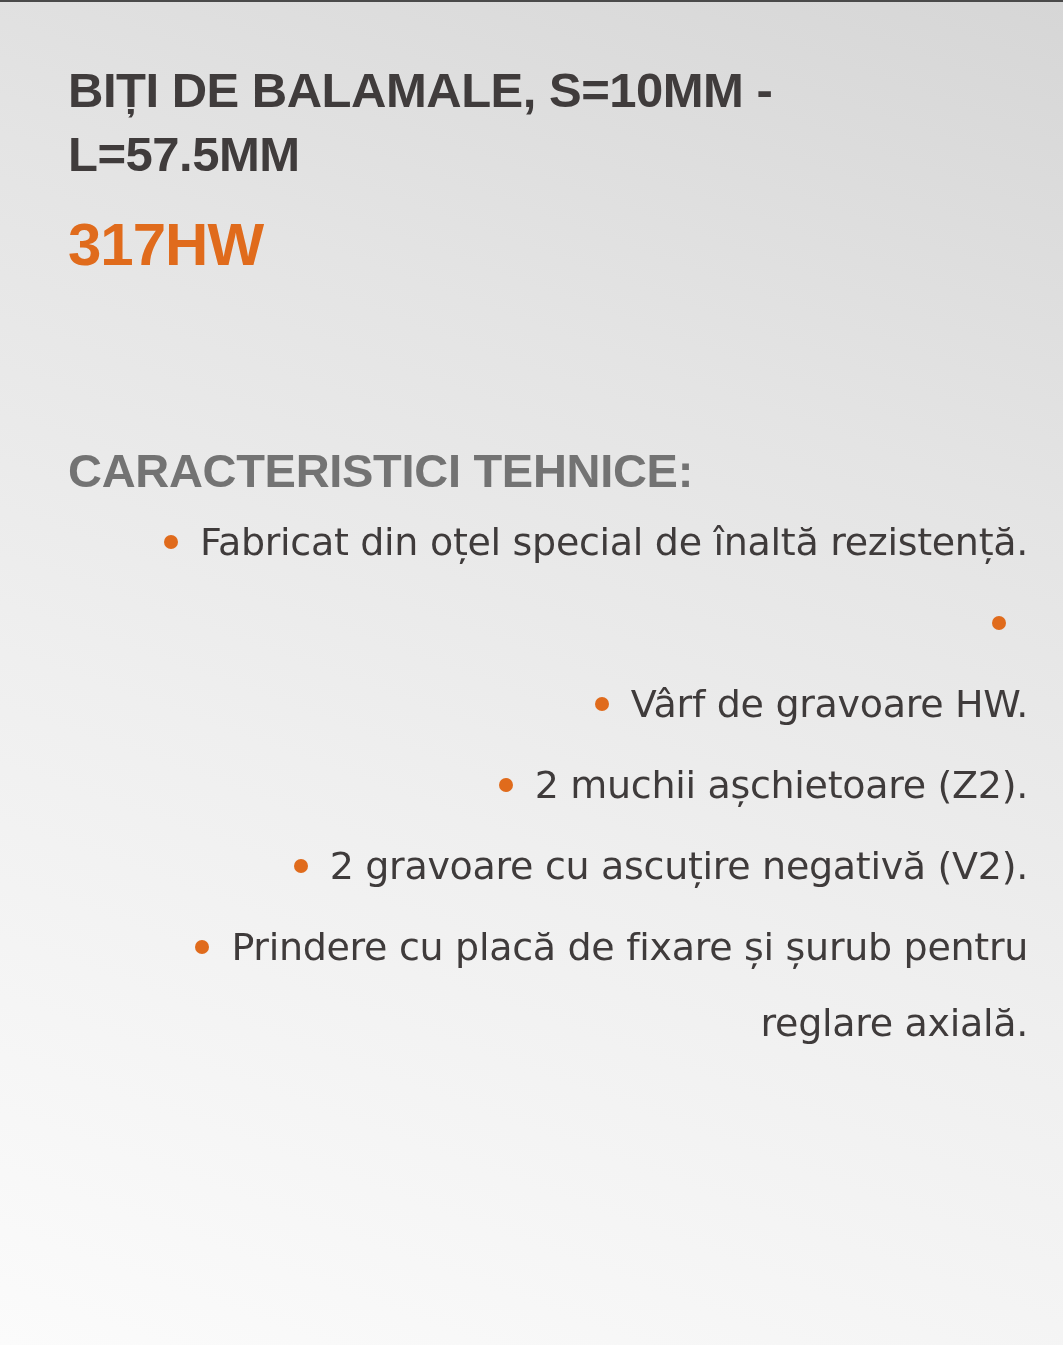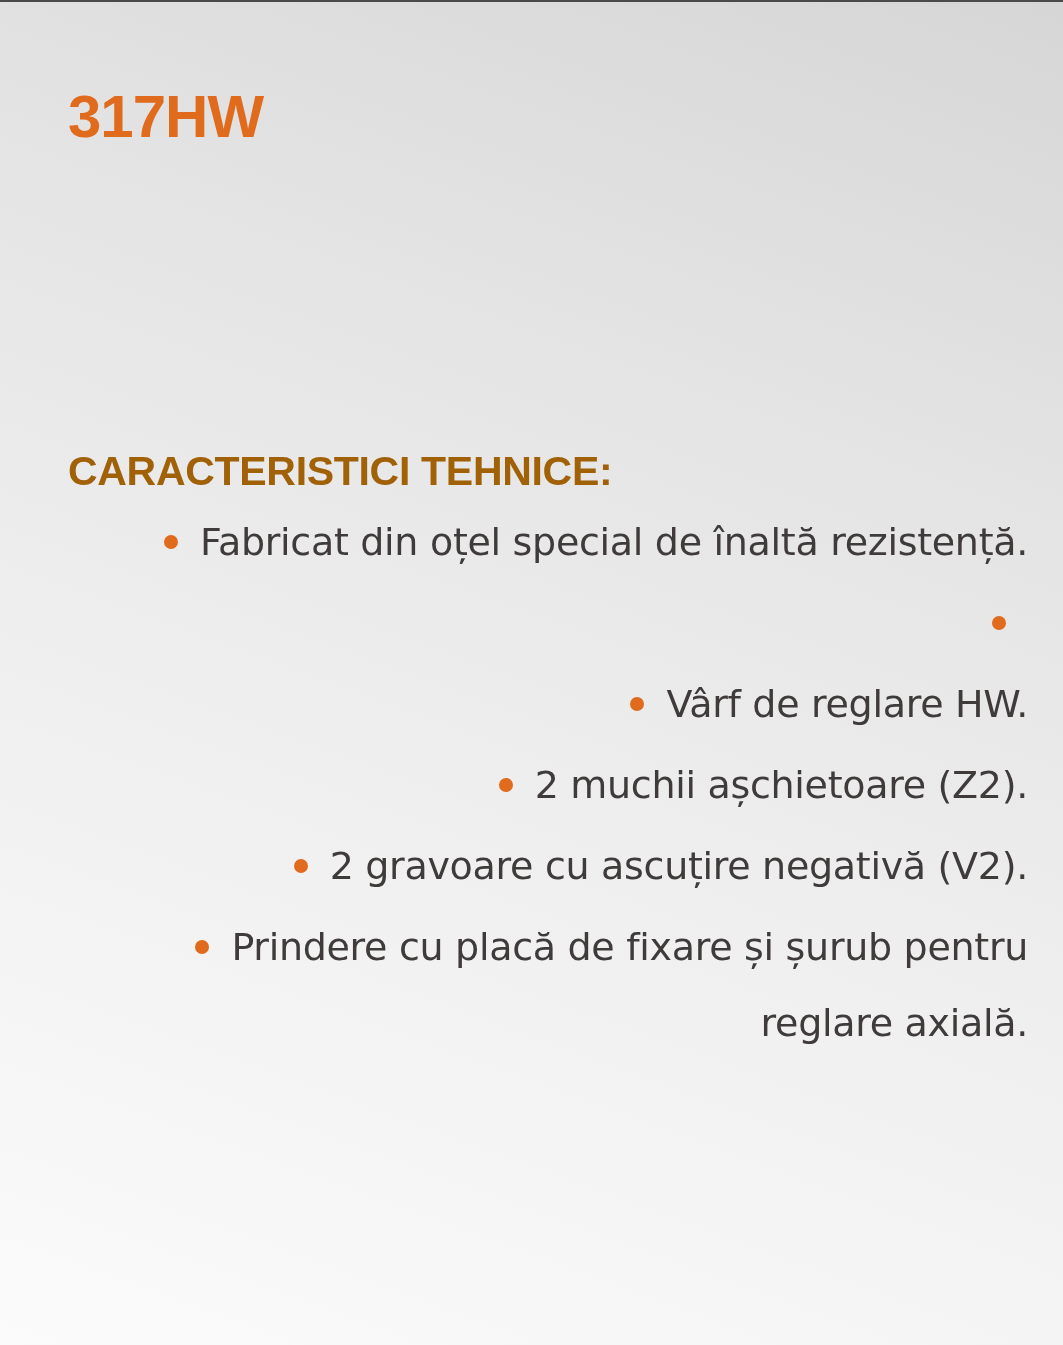"BIȚI DE BALAMALE, S=10MM -" h1.product-title { html: none -> <h1>BIȚI DE BALAMALE, S=10MM - L=57.5MM</h1> }
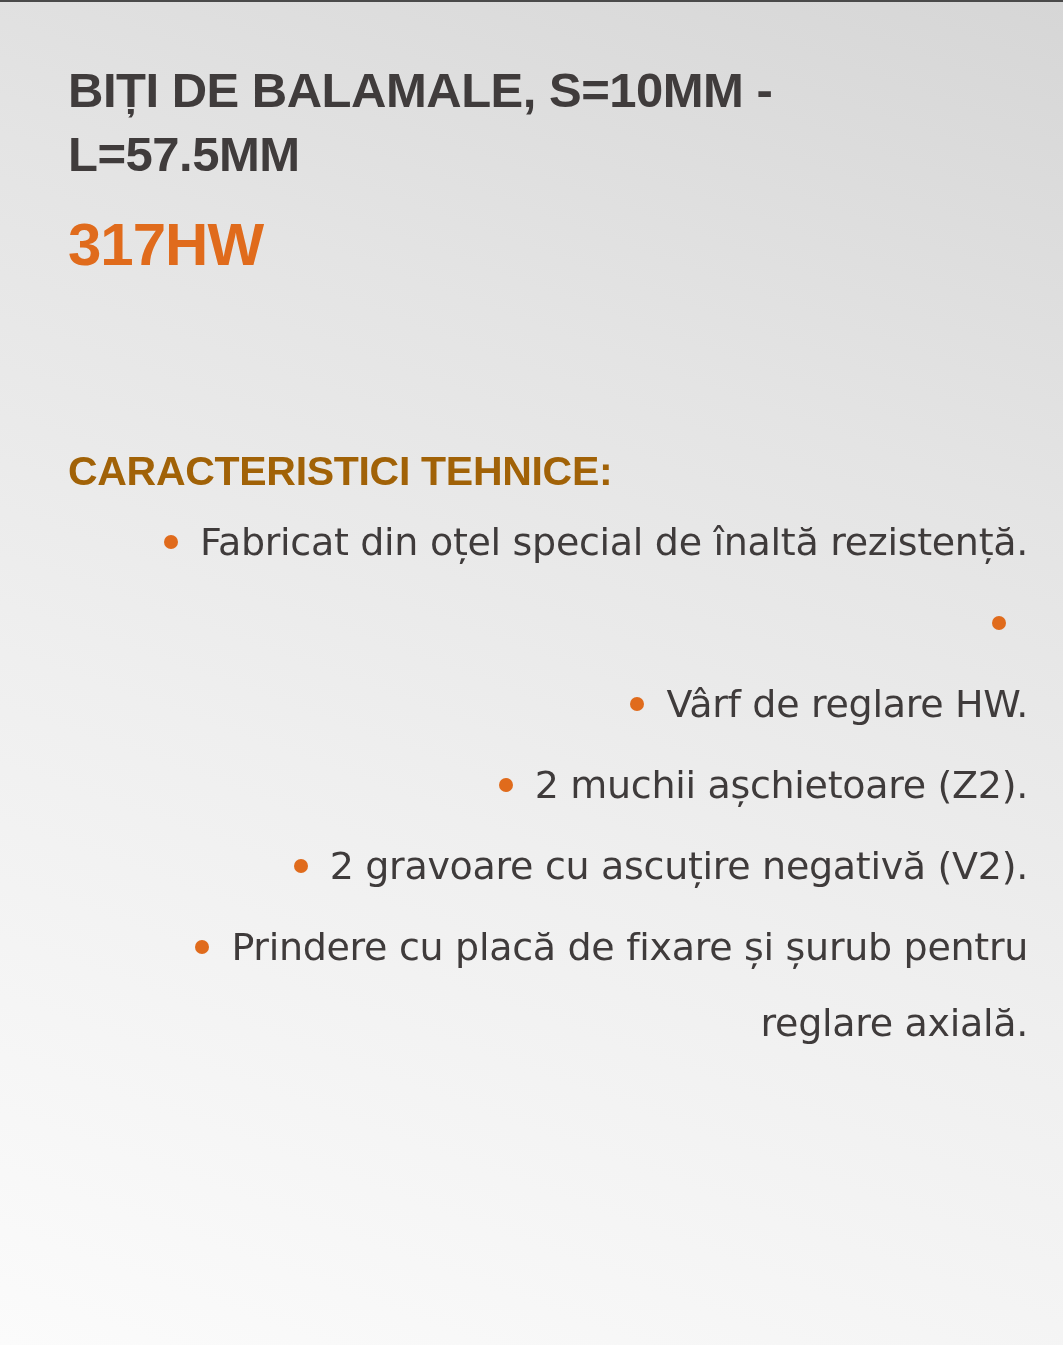"CARACTERISTICI TEHNICE:" .section-heading { color: #a16207 -> #737373; font-size: 41px -> 47px }
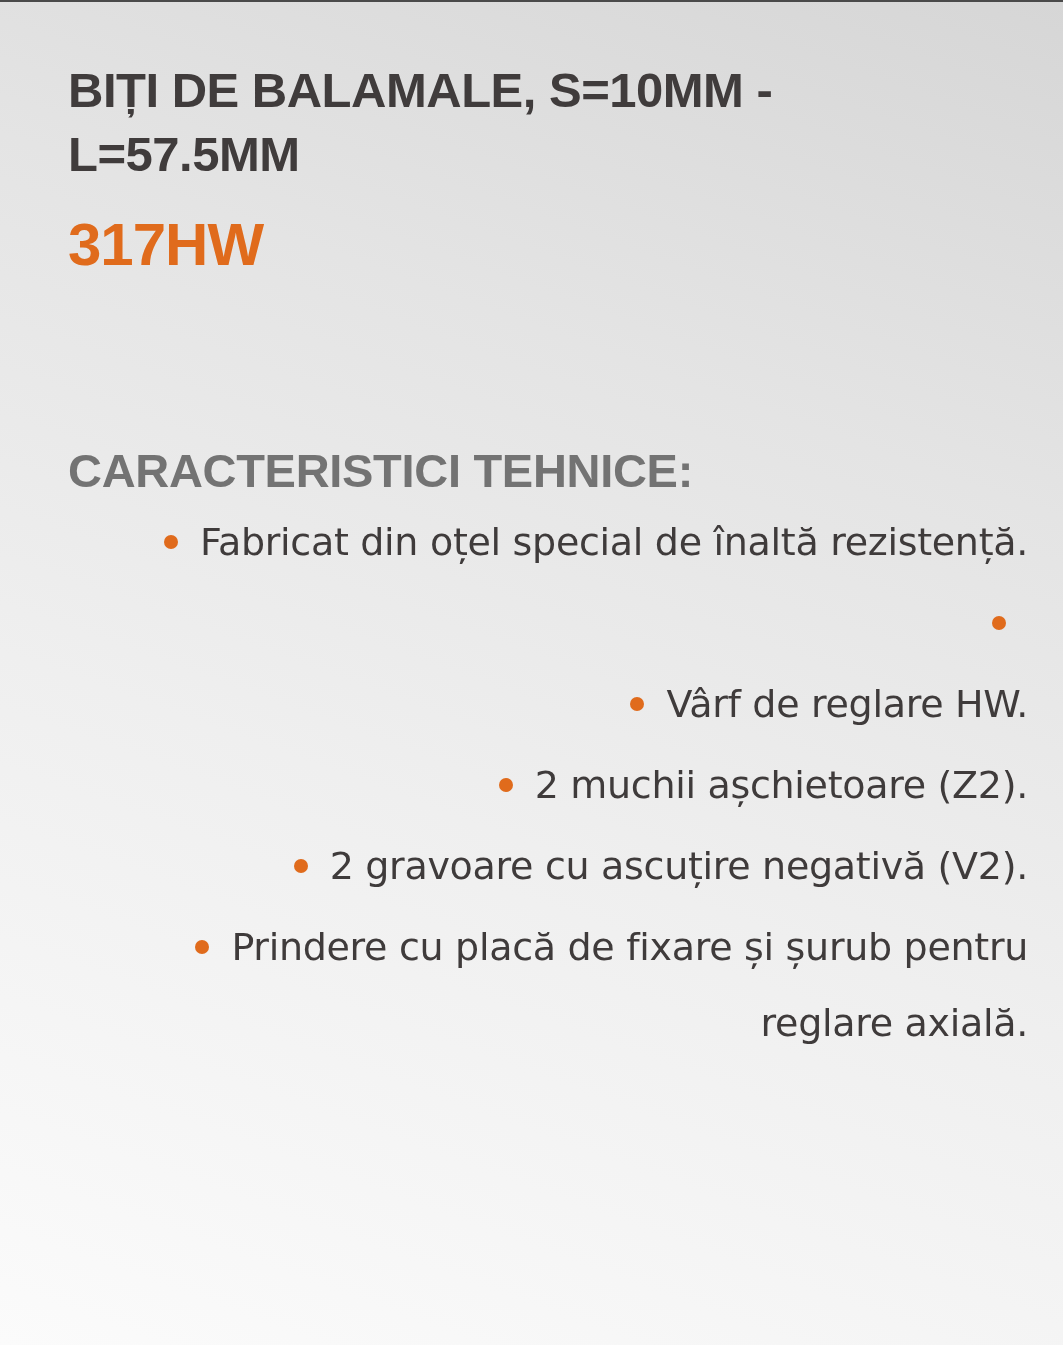"Vârf de reglare HW." span { text: reglare -> gravoare }
